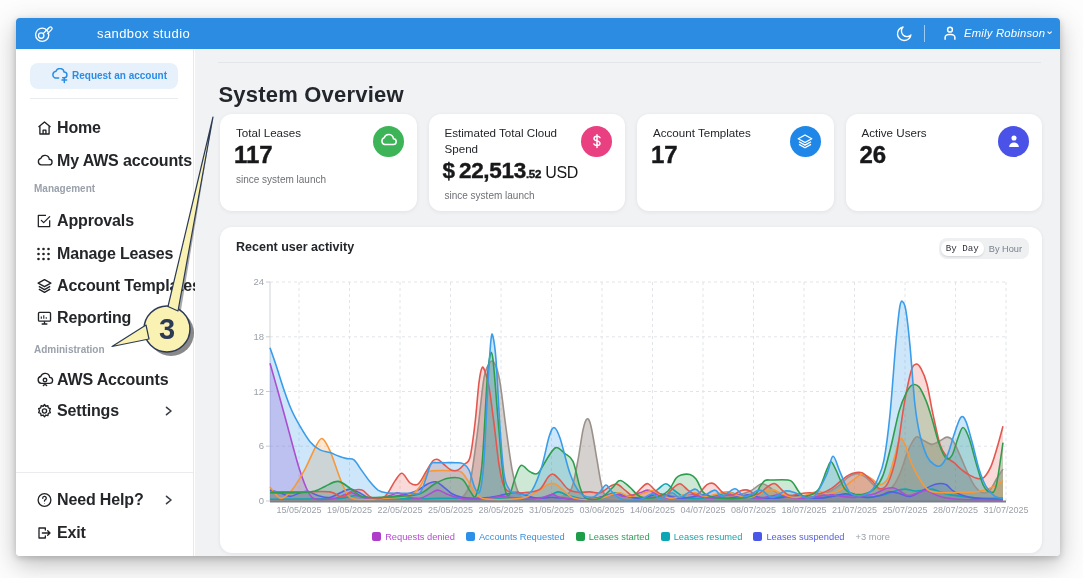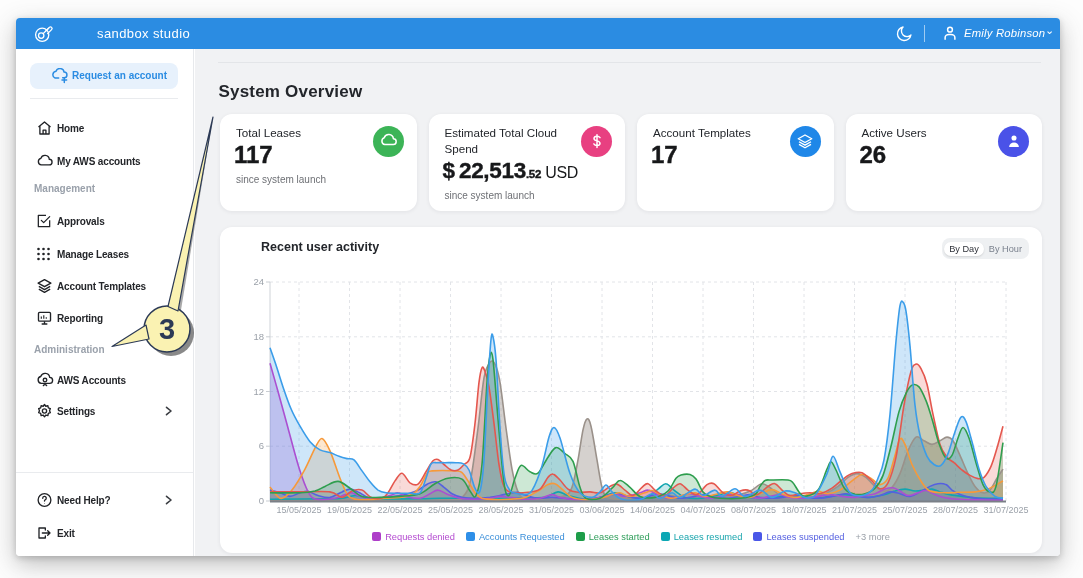"System Overview" .title { font-size: 17px -> 22px }
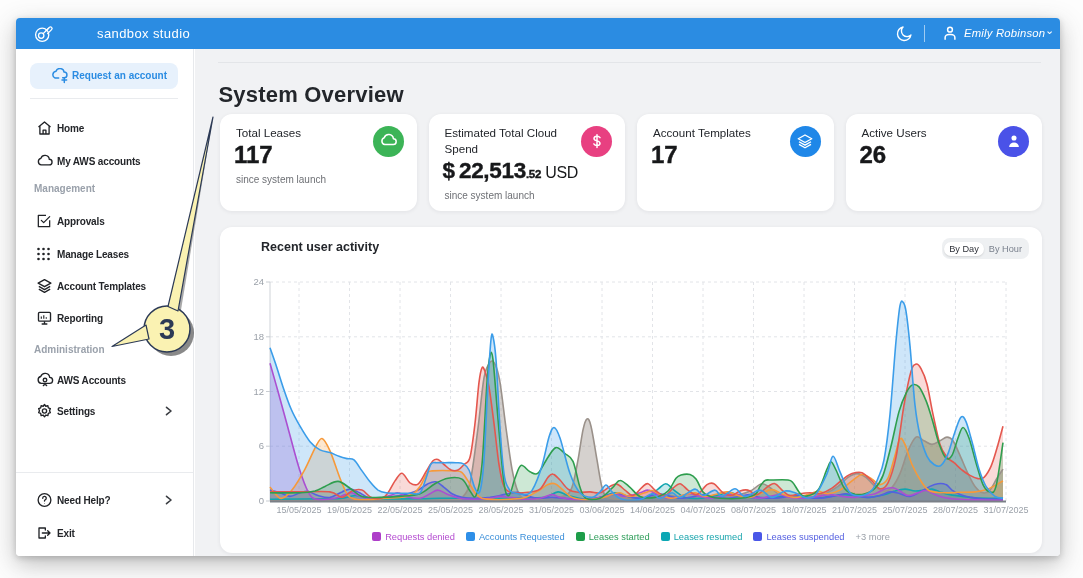"Home" .nav .lb { font-size: 10px -> 16px }
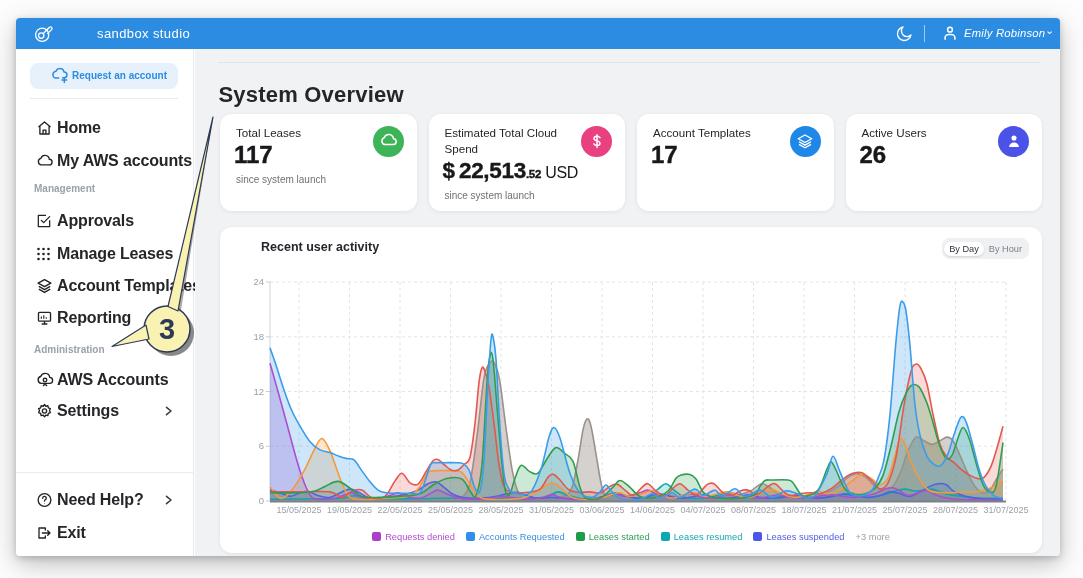"Recent user activity" .cc-title { margin-left: 25px -> none }
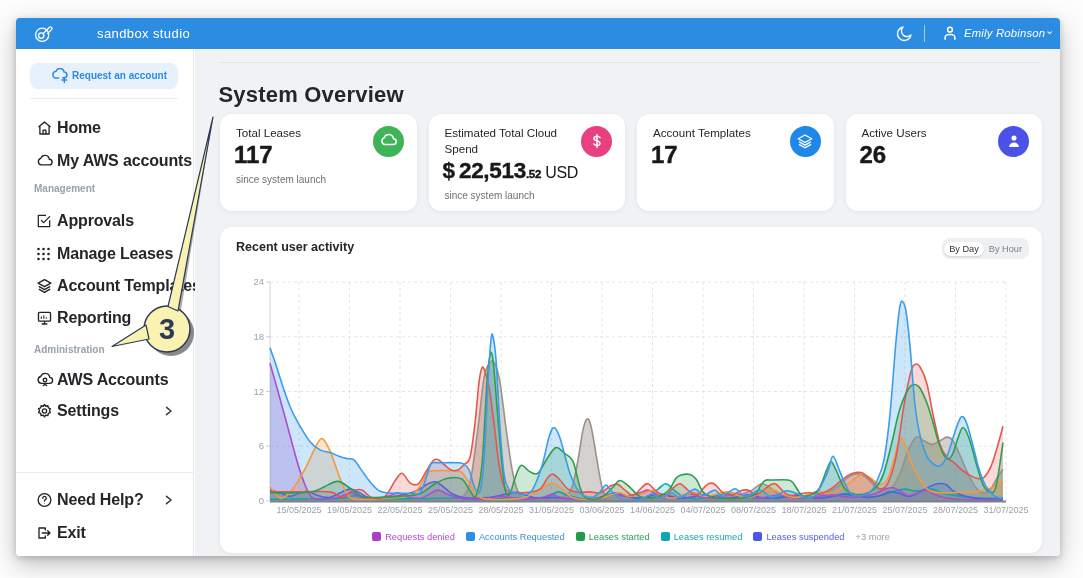"By Day" .tg1 { font-family: none -> Liberation Mono, monospace }
